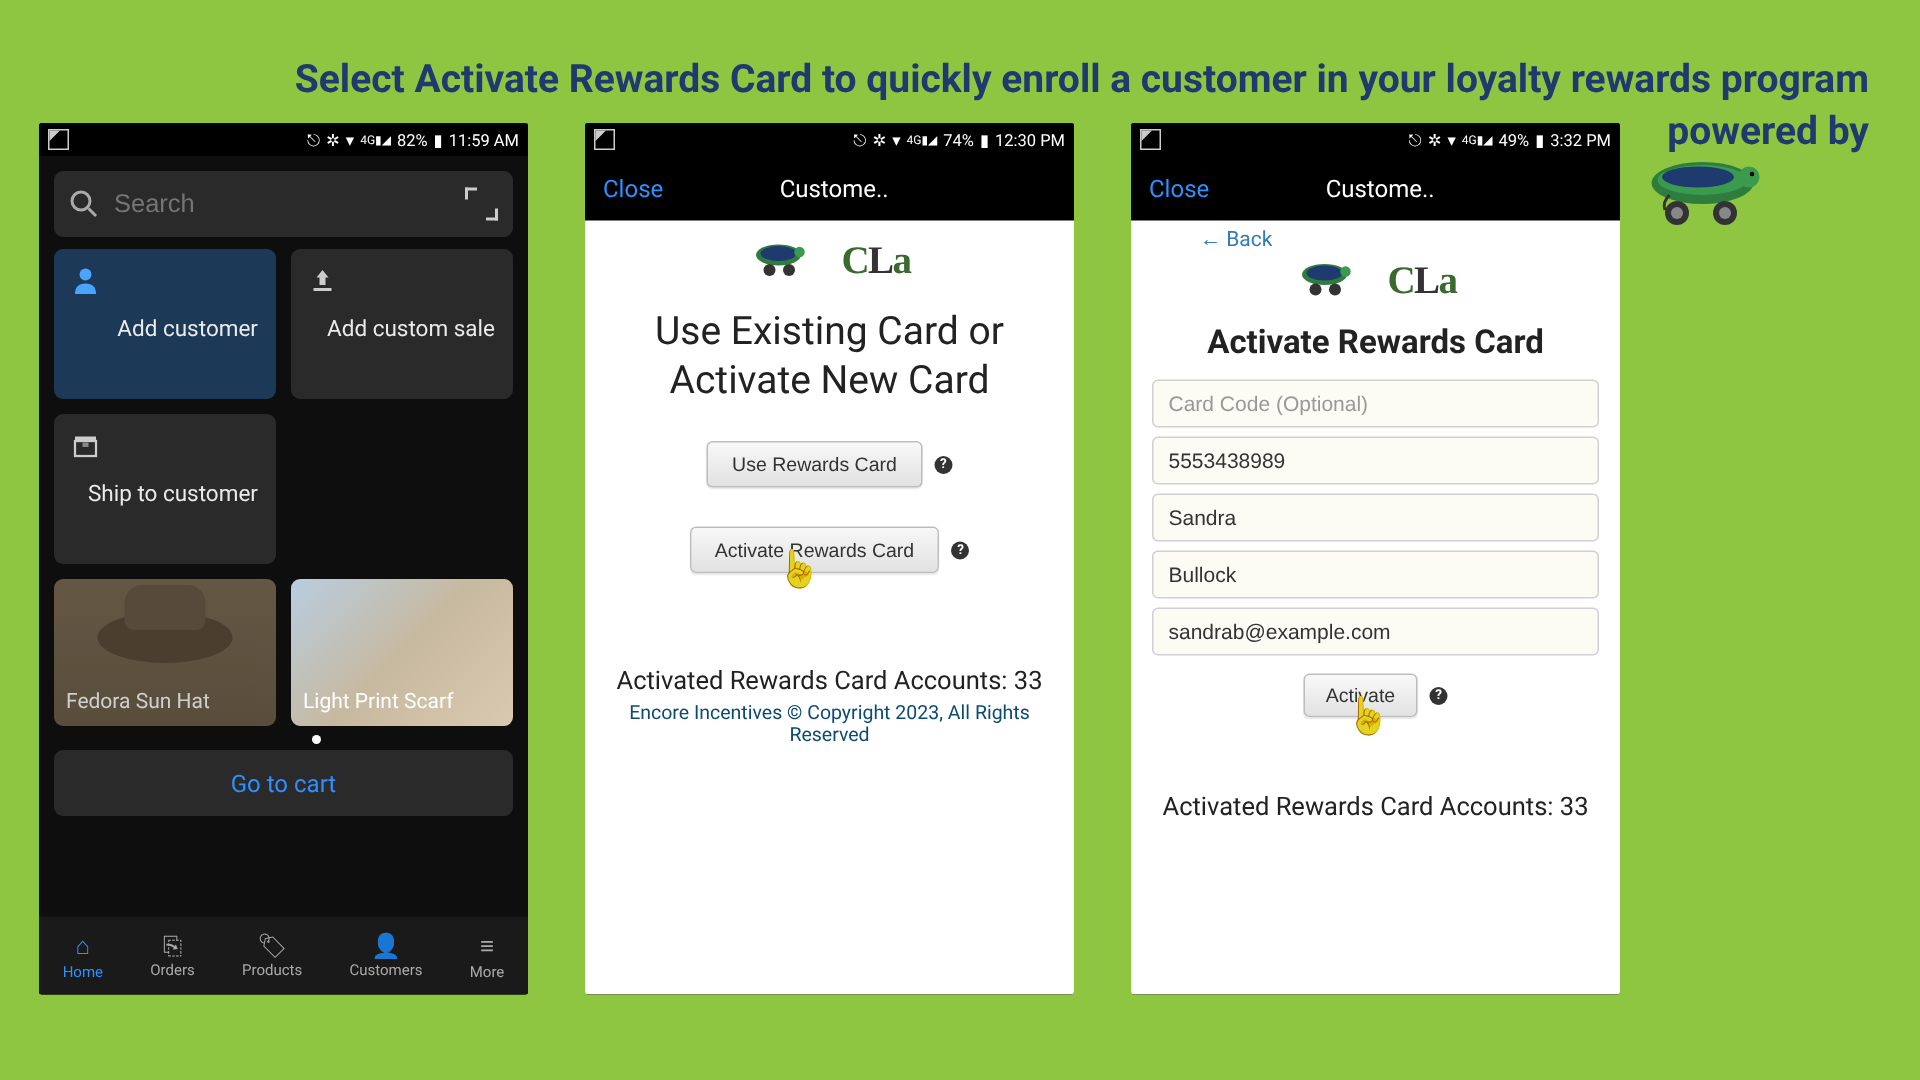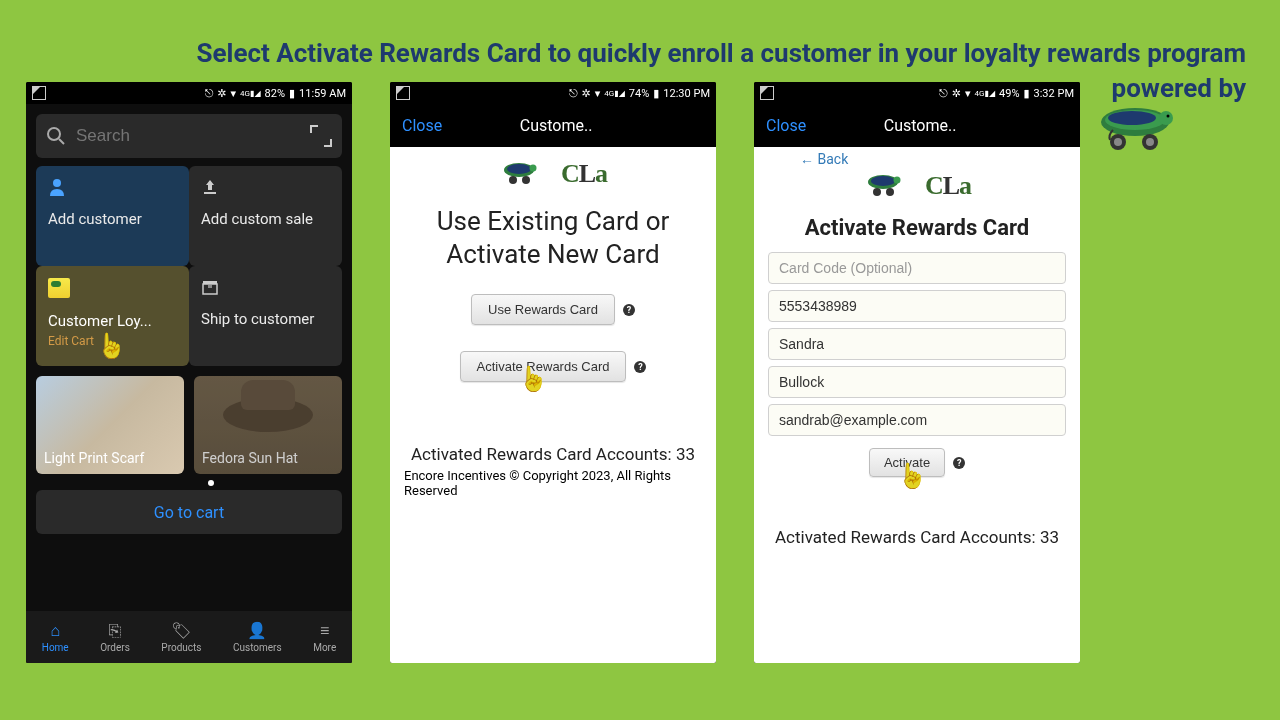"Add customer" .tile-grid { gap: none -> 10px; text-align: none -> right }
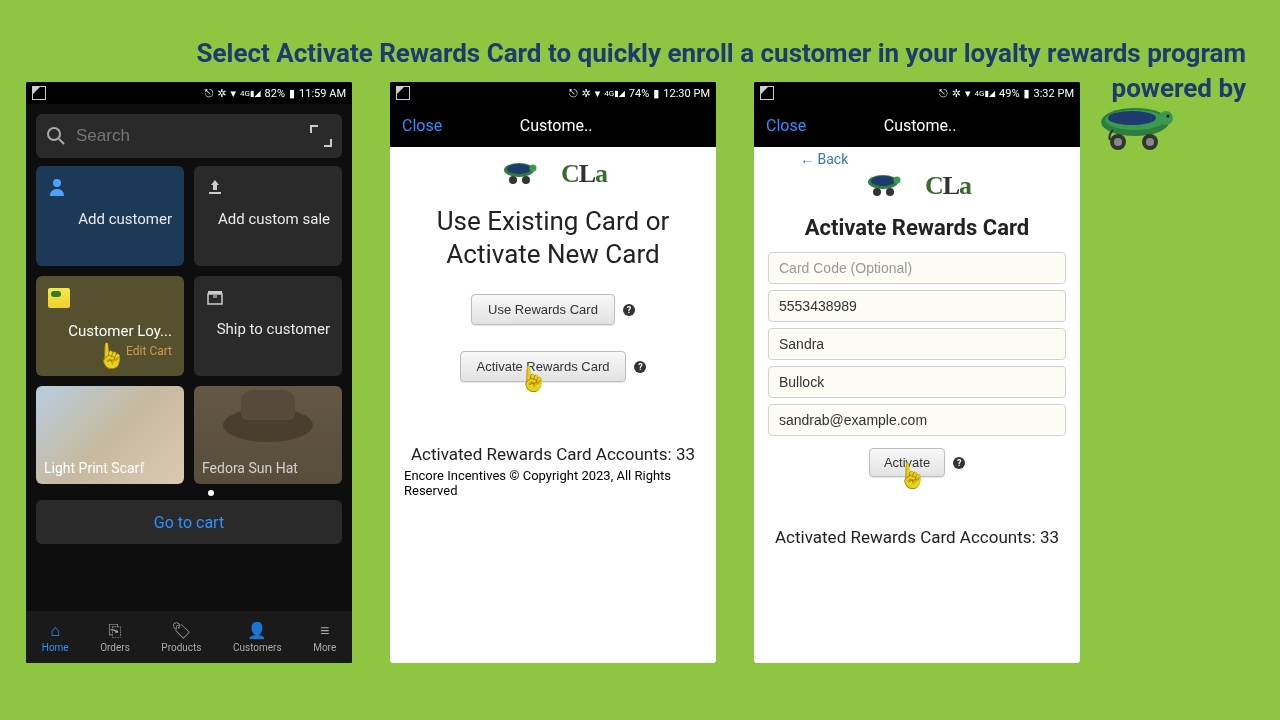"Customer Loy..." div.tile { html: <div> <span></span> <span>Customer Loy...</span> <span>Edit Cart</span> <span></span> </div> -> none }
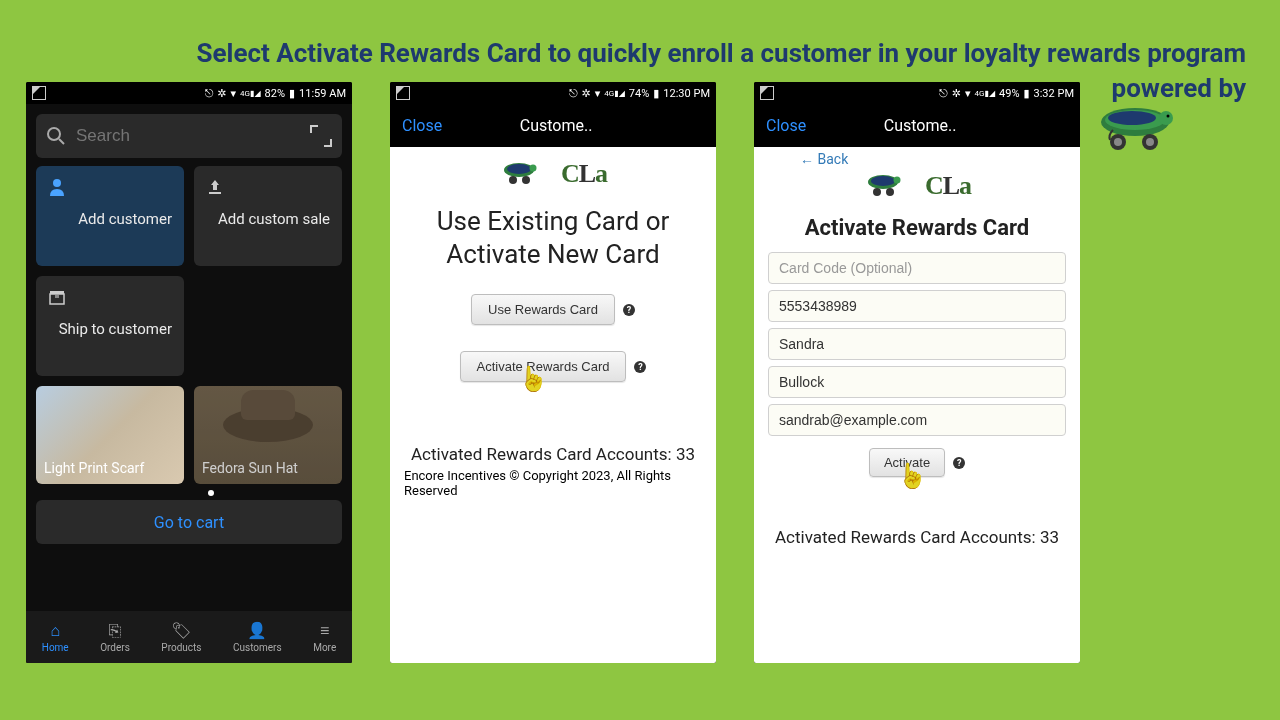"Light Print Scarf" div.product { order: before "Fedora Sun Hat" -> after "Fedora Sun Hat" }
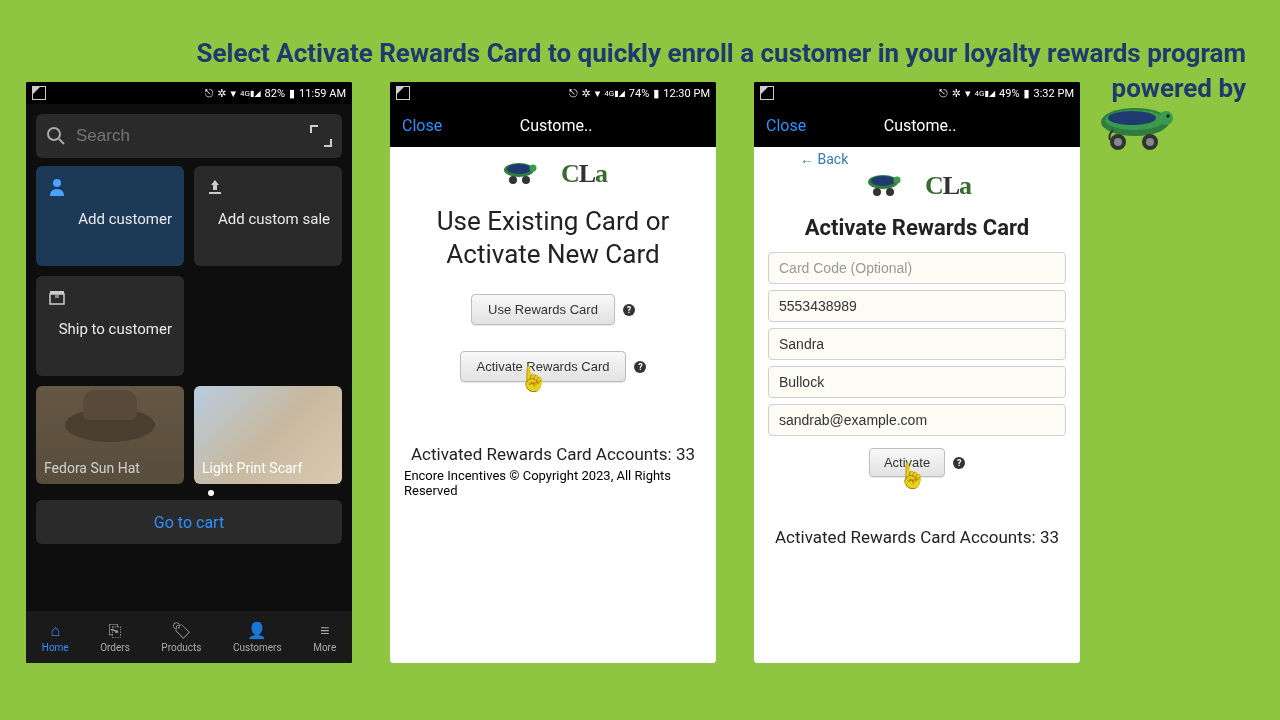"Encore Incentives © Copyright 2023," .copyright { color: #000000 -> #0c4a6e; text-align: none -> center }
